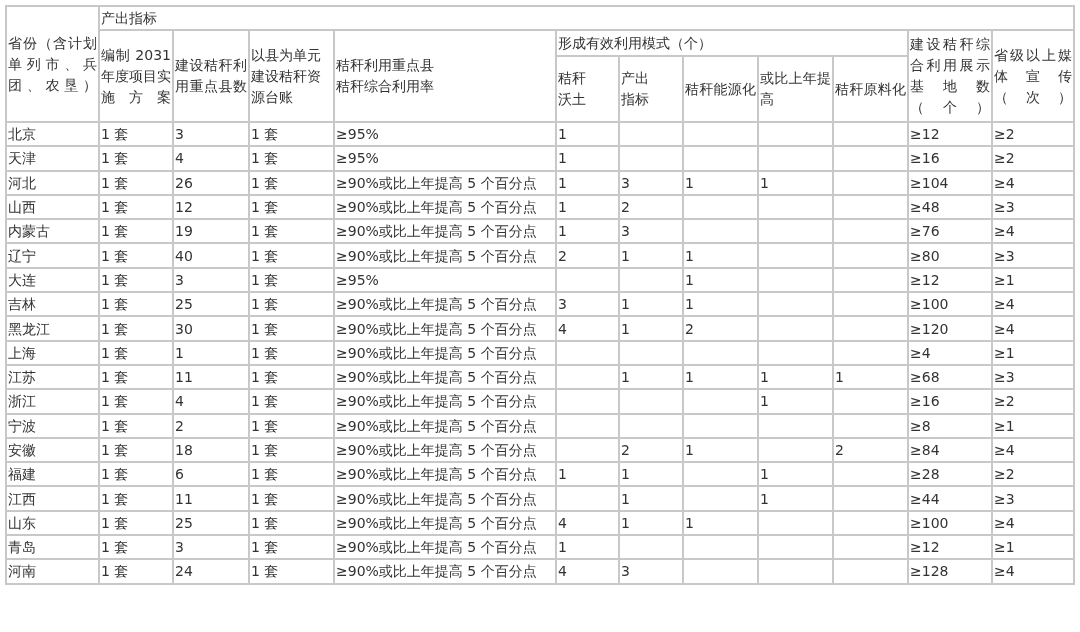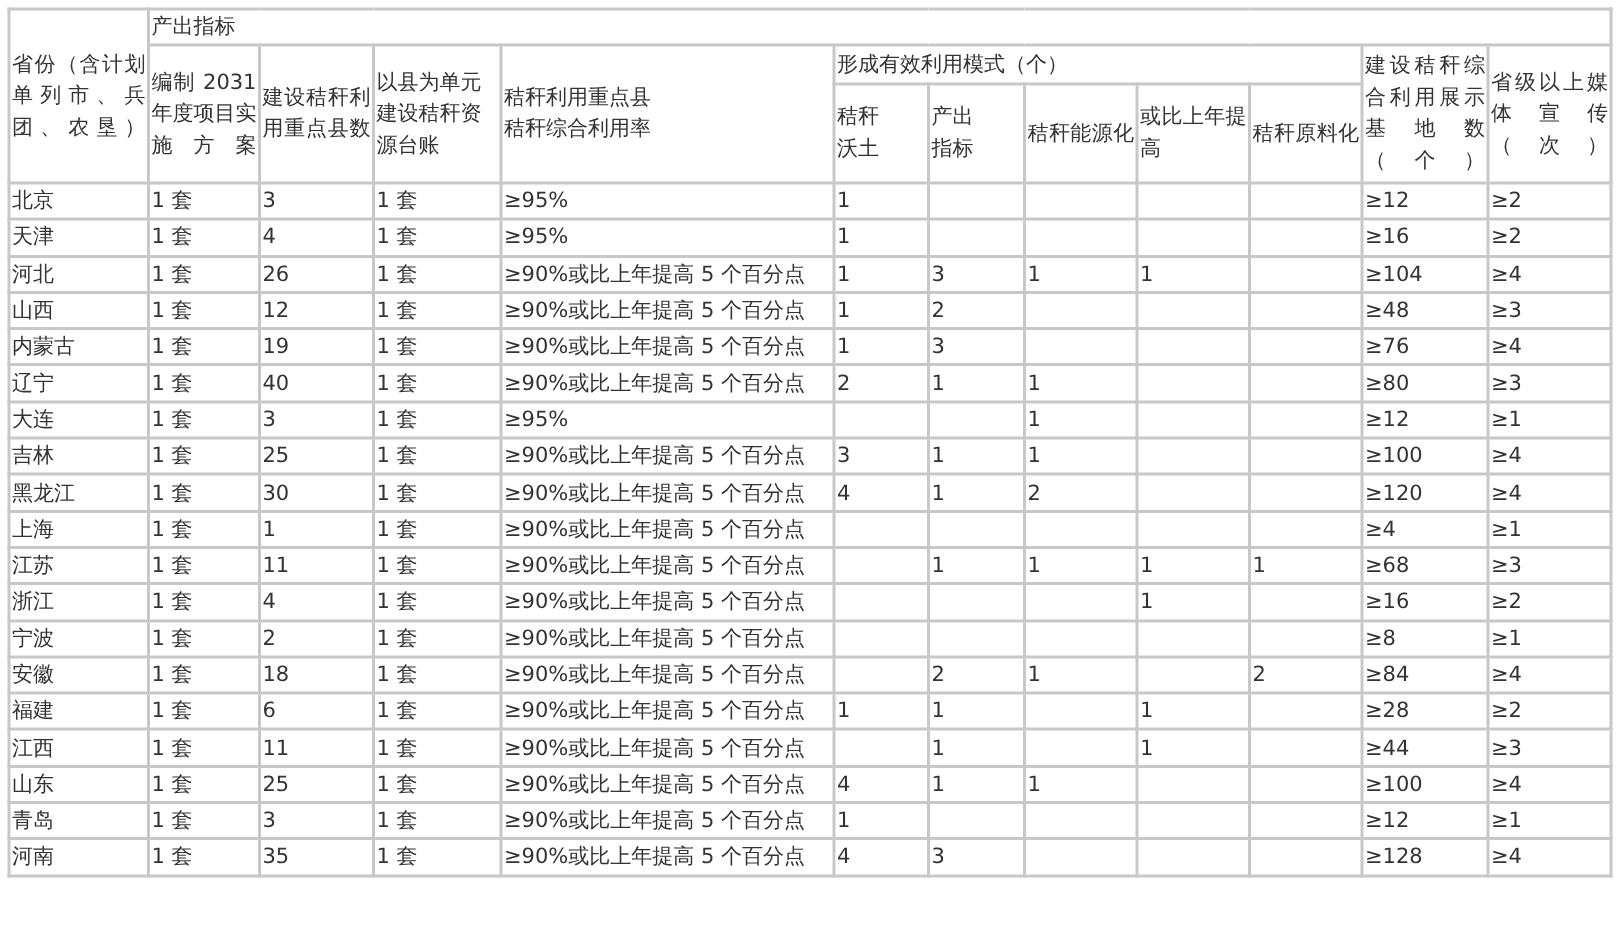"35" td { text: 35 -> 24 }
